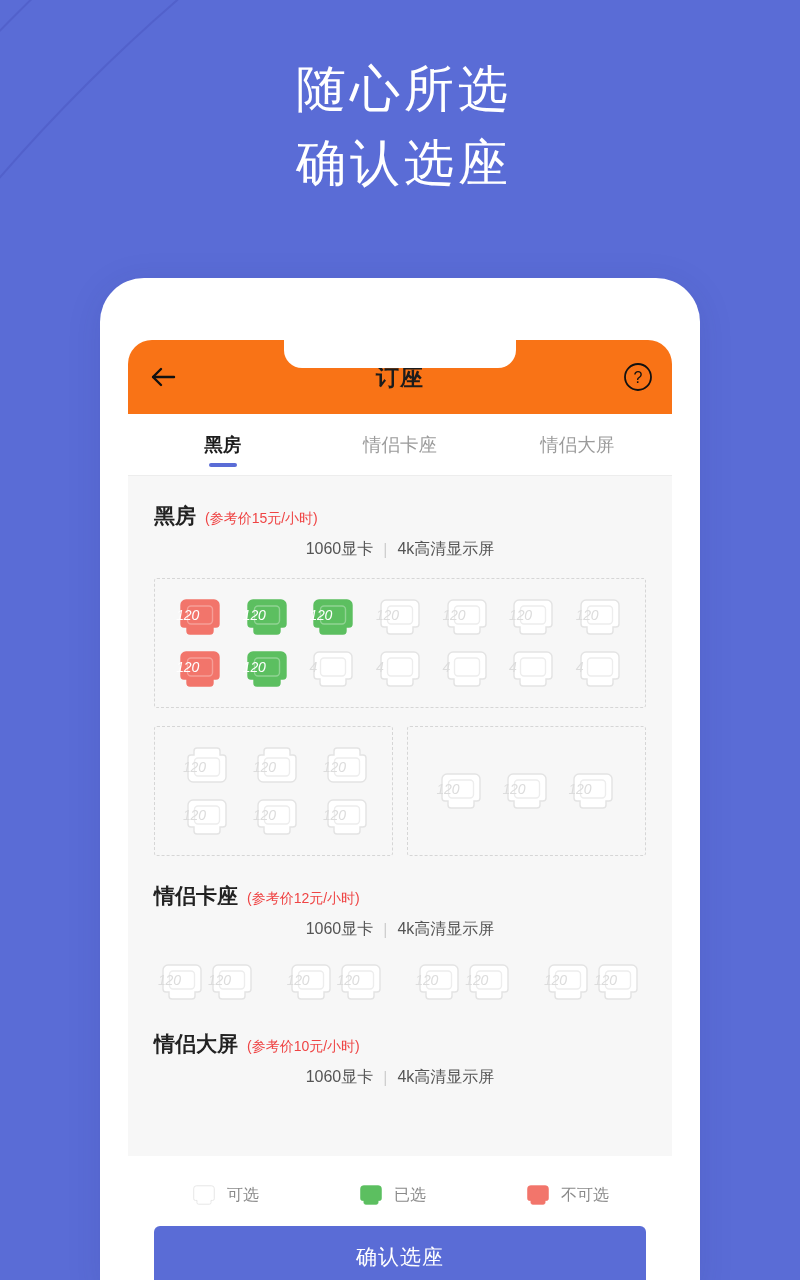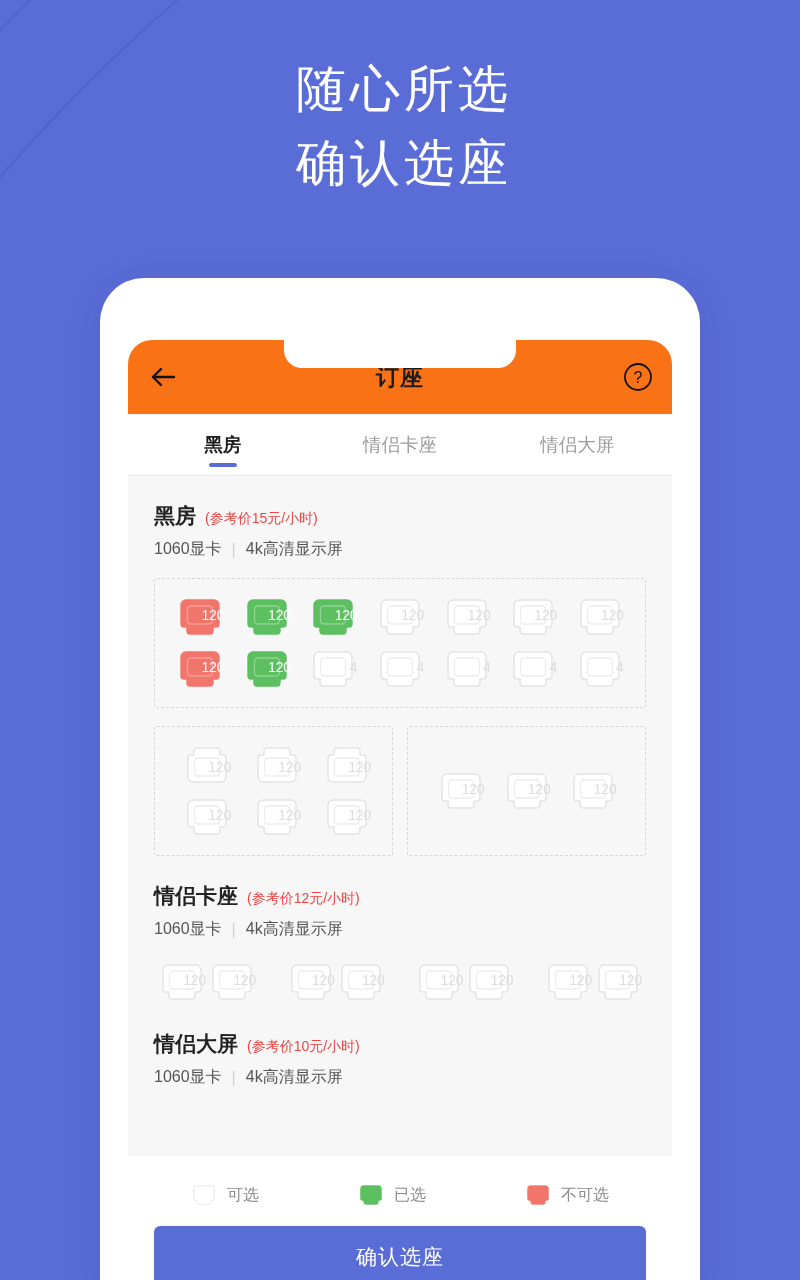"1060显卡" .sec-sub { justify-content: none -> center }
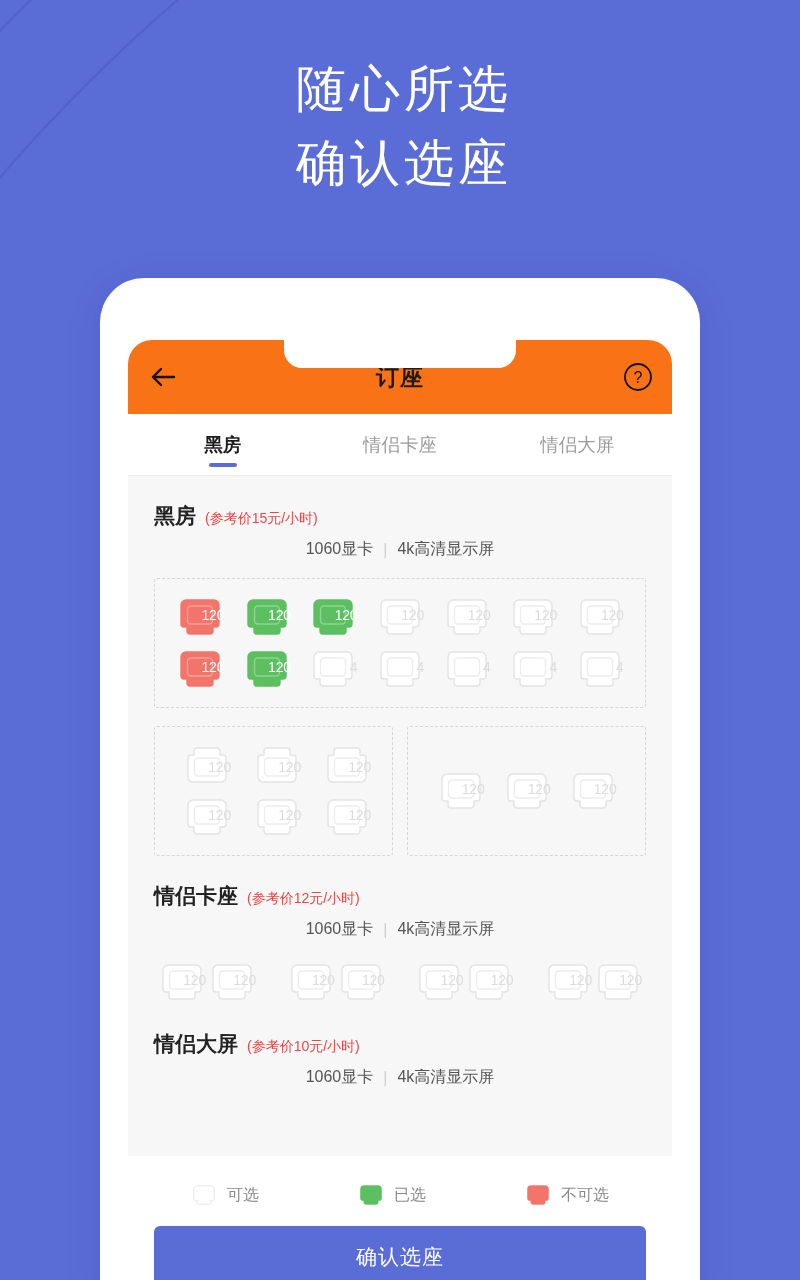"120" .seat { font-style: none -> italic; justify-content: flex-end -> flex-start }
